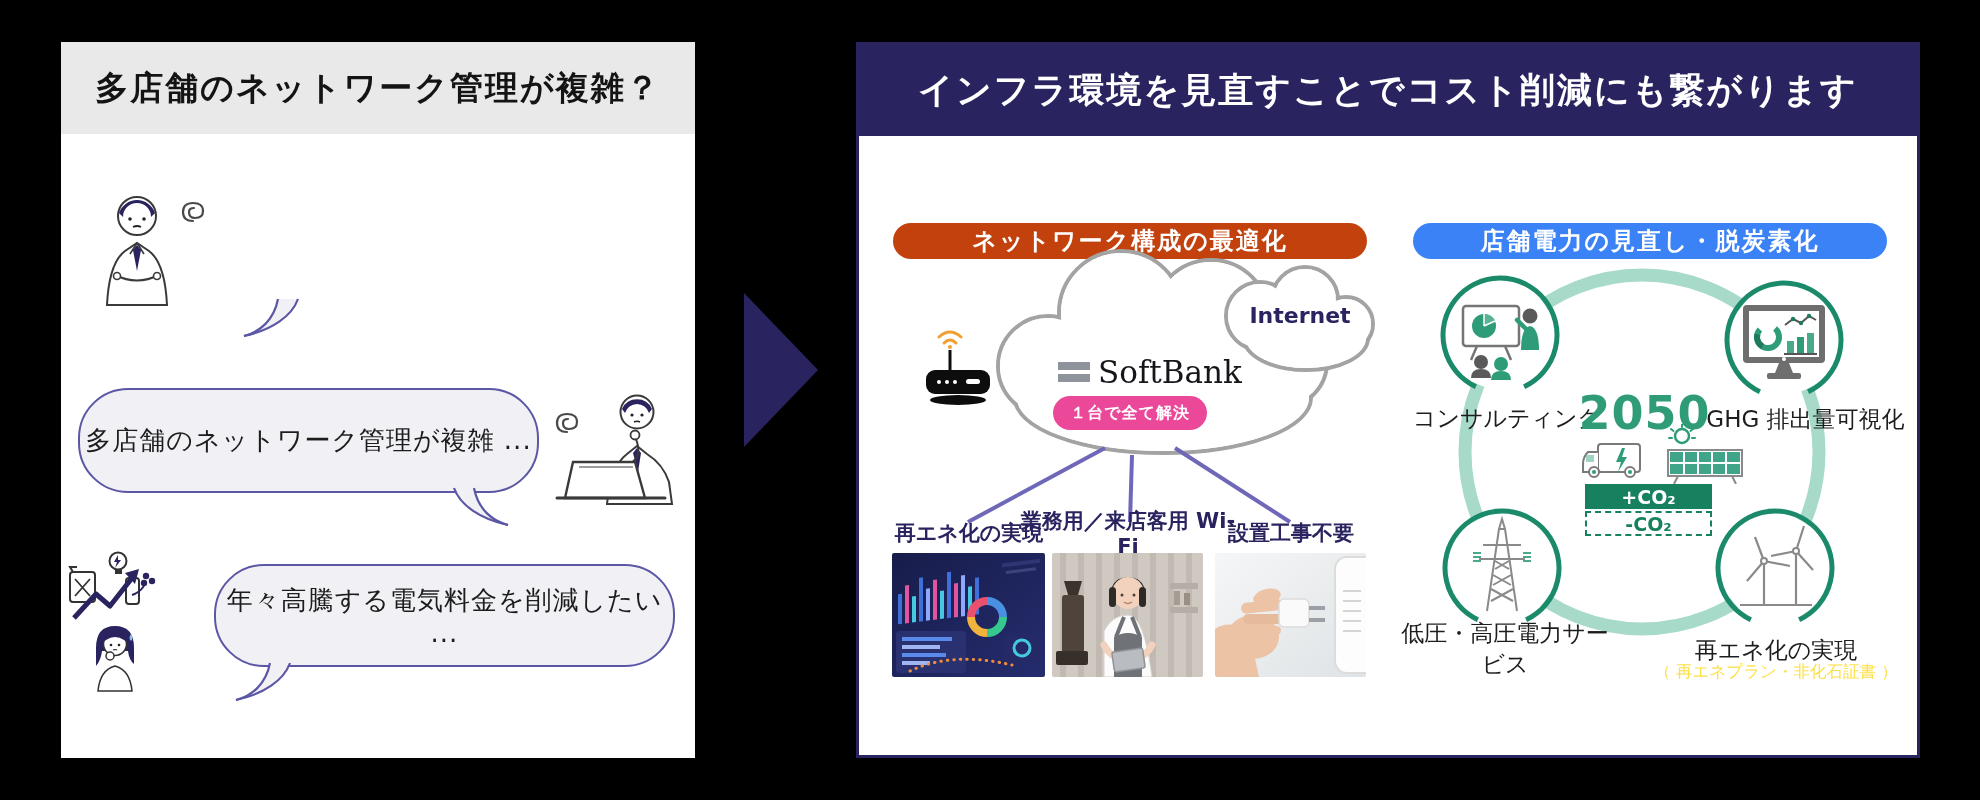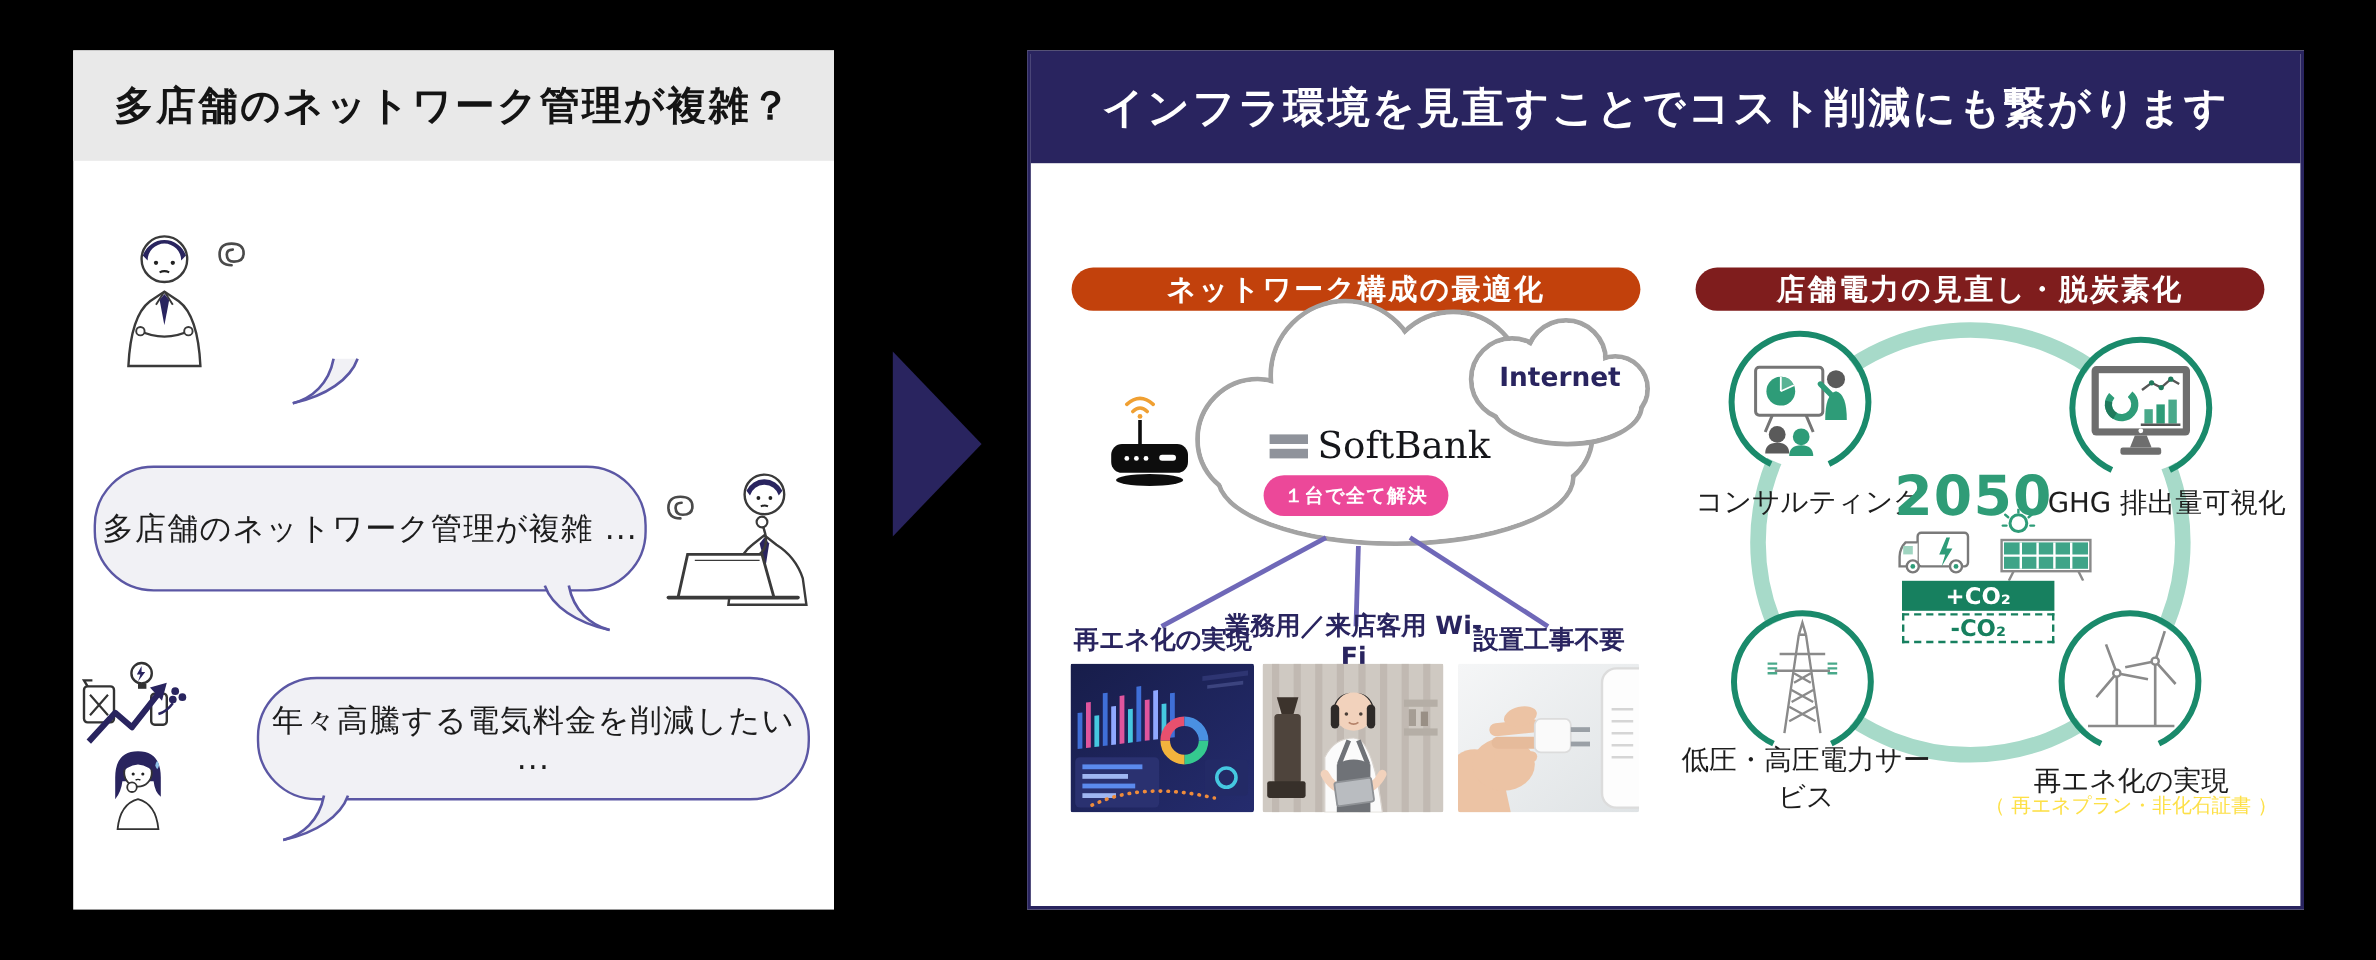"店舗電力の見直し・脱炭素化" .pill.green { background: #7f1d1d -> #3b82f6 }
